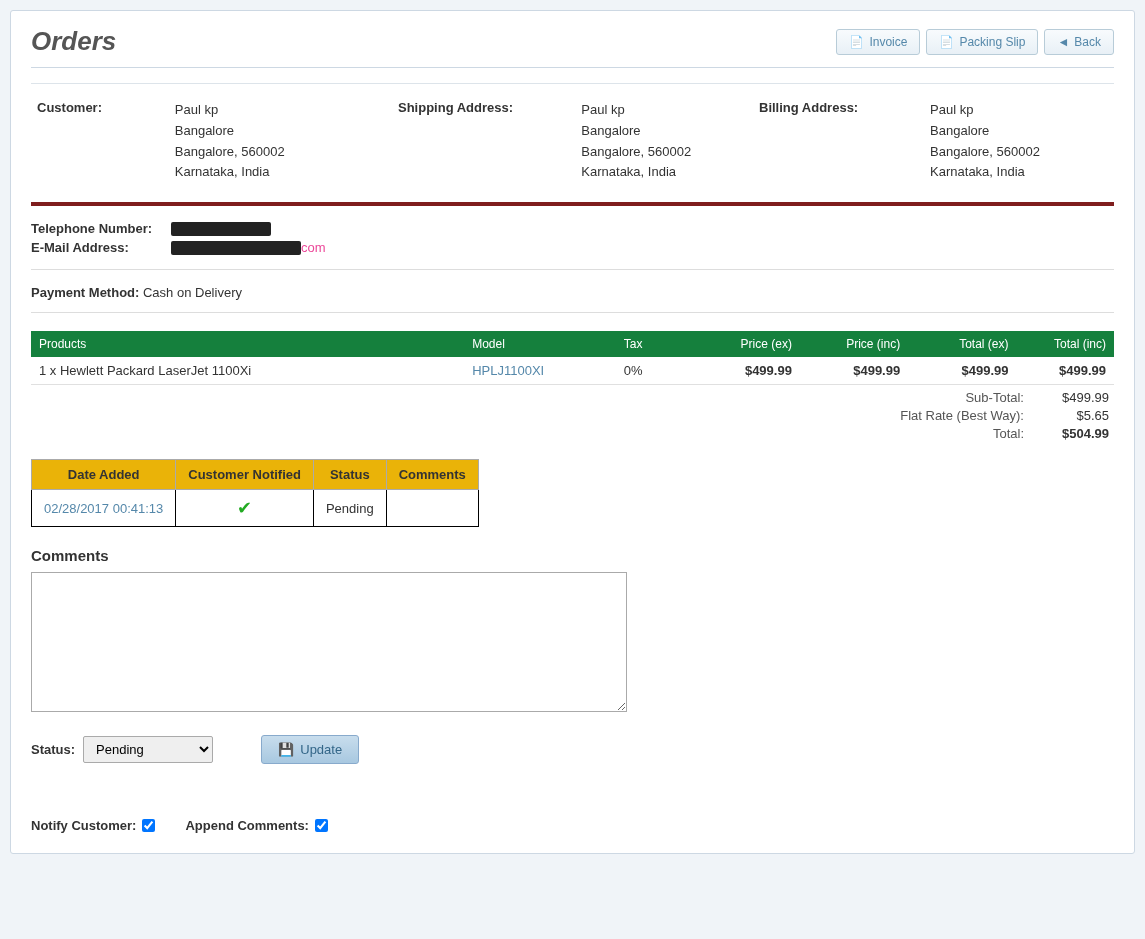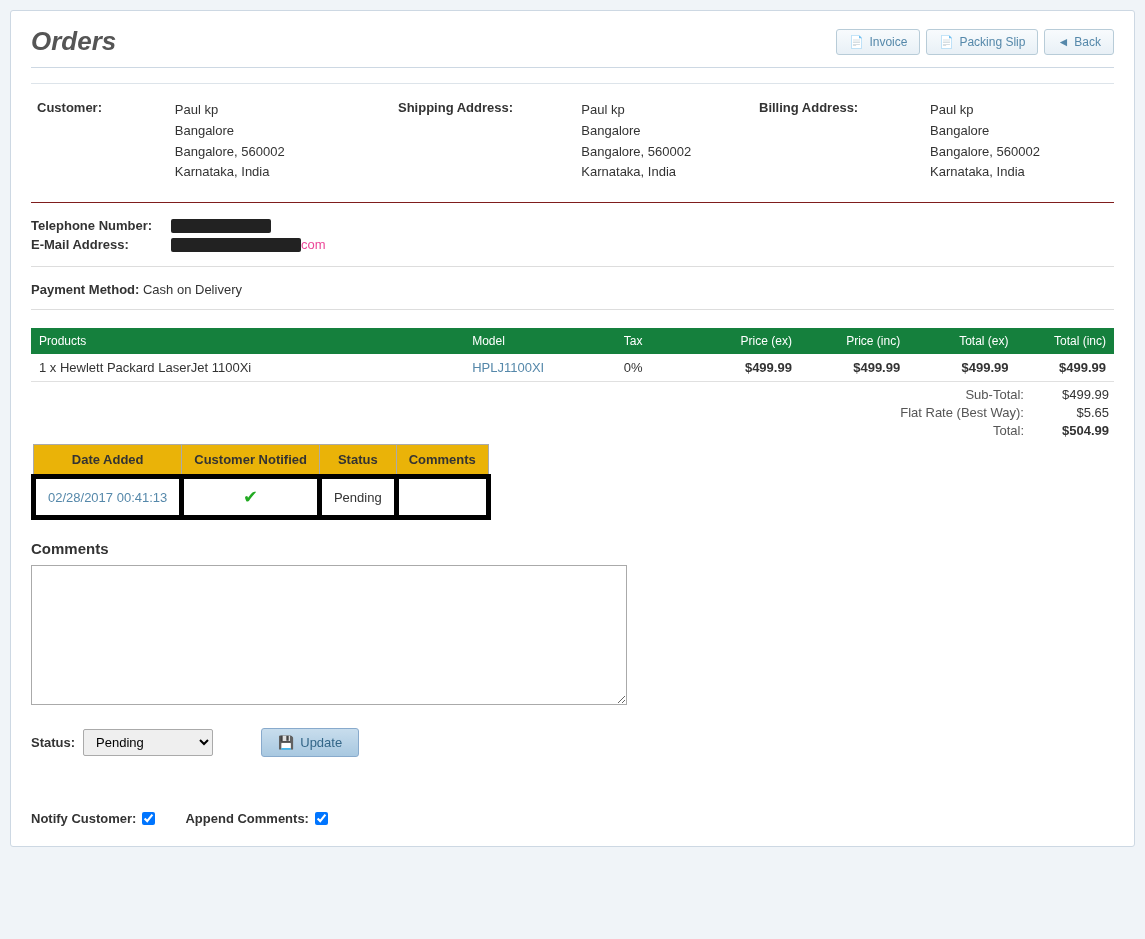"Customer:" .info-section { border-bottom: 1px solid #7f1d1d -> 4px solid #7f1d1d }
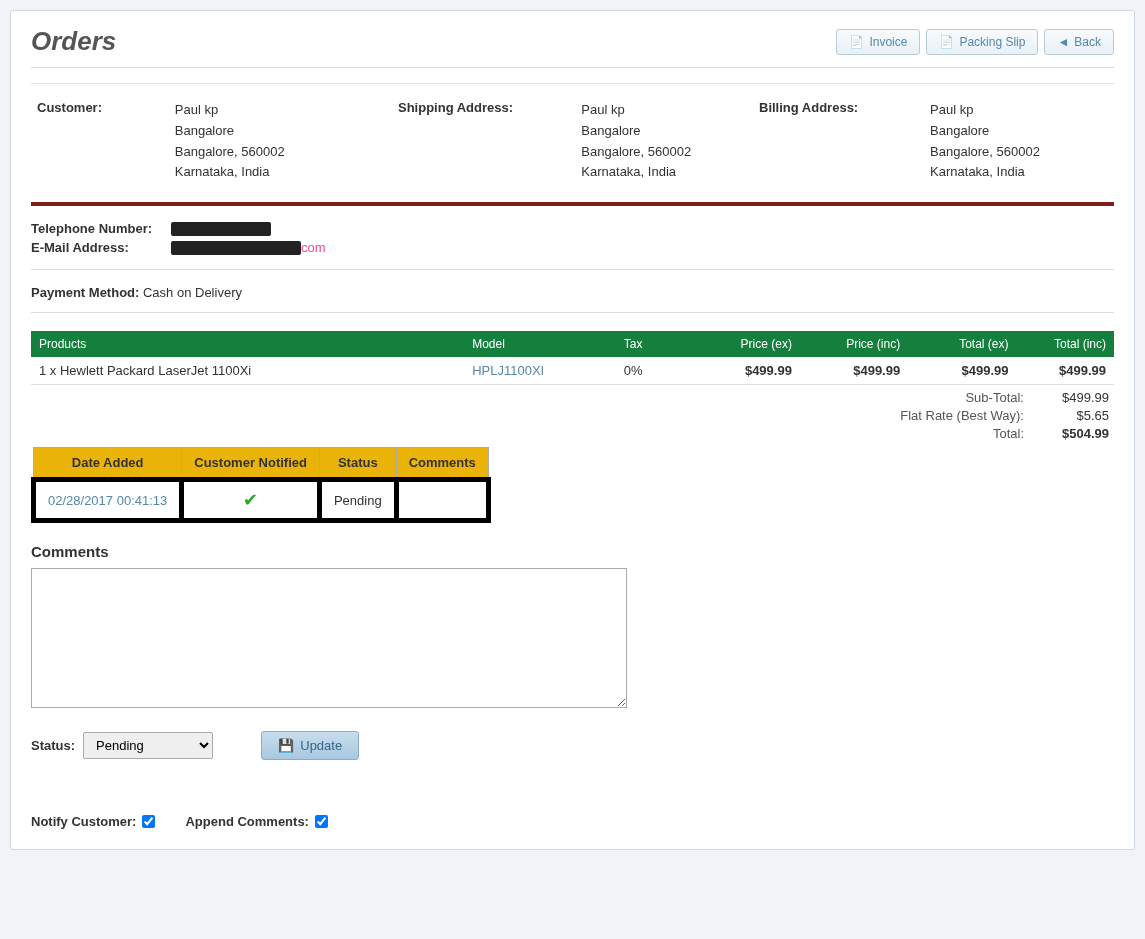"Sub-Total:" .totals-section { margin-bottom: 6px -> 18px }
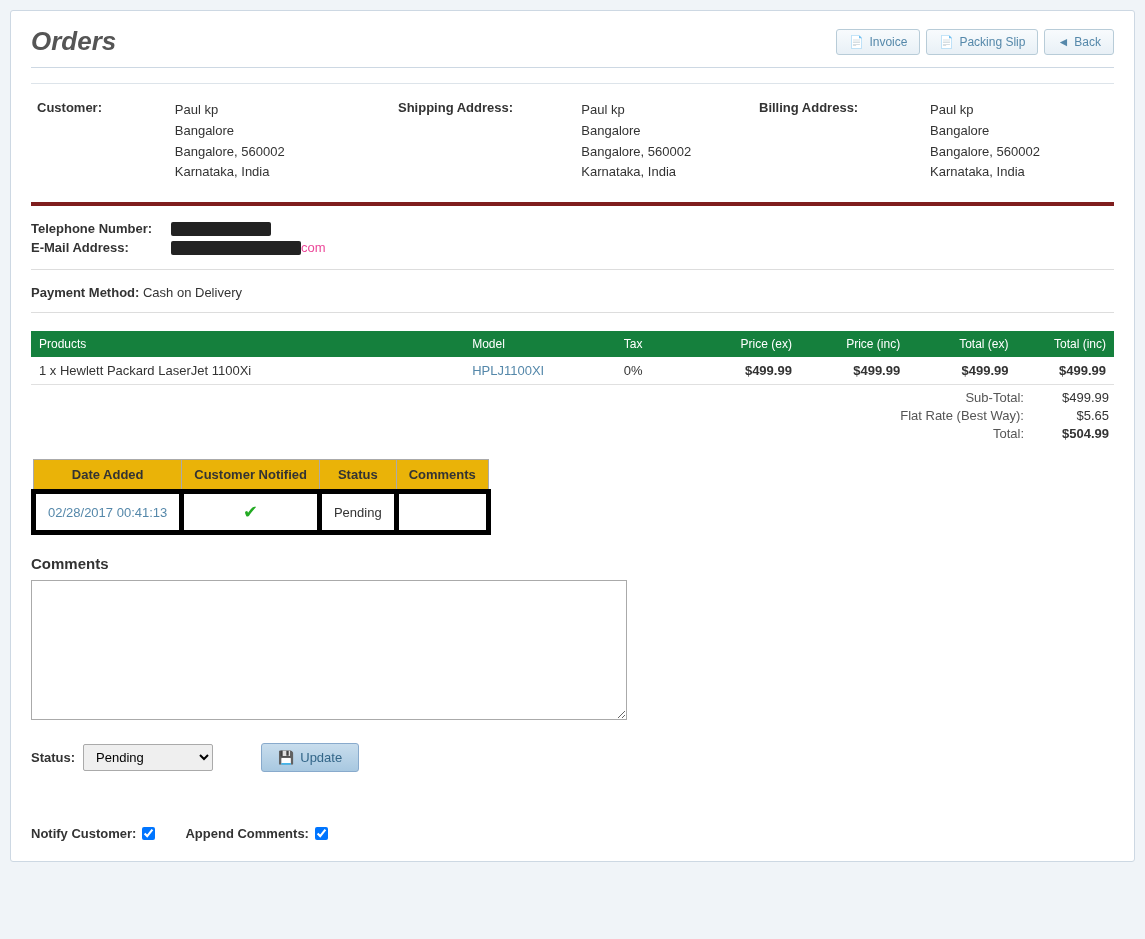"02/28/2017 00:41:13" .history-table td { border: 5px solid #000000 -> 1px solid #000000 }
